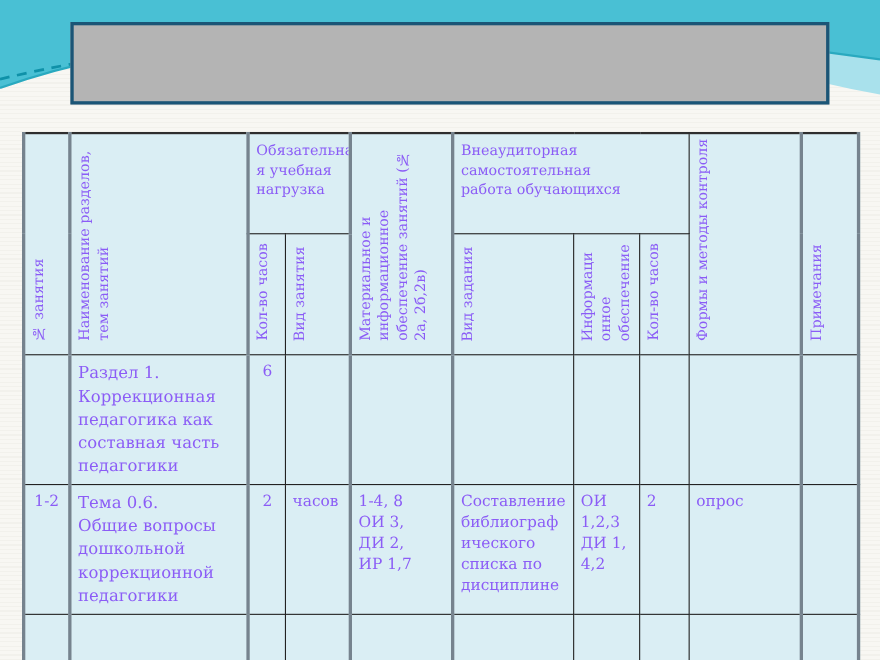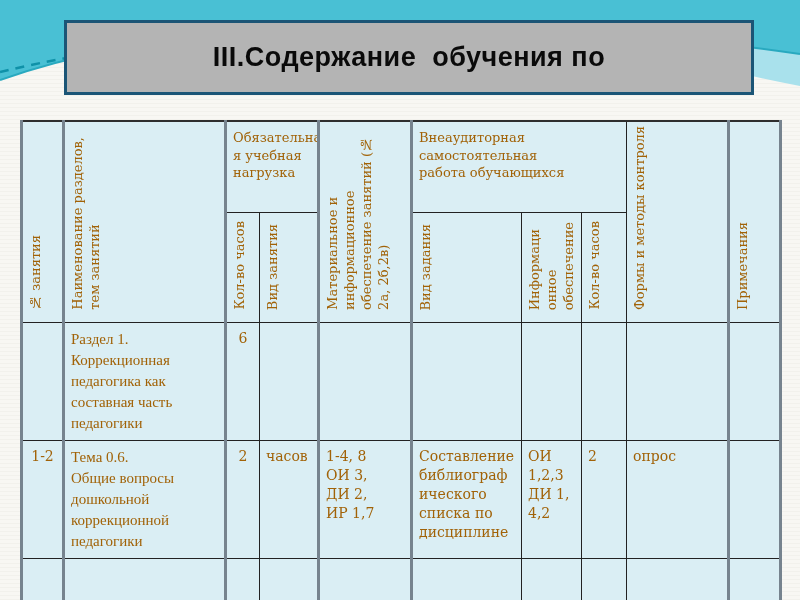"III.Содержание обучения по" div.title-line { html: <div>III.Содержание обучения по</div> -> none }
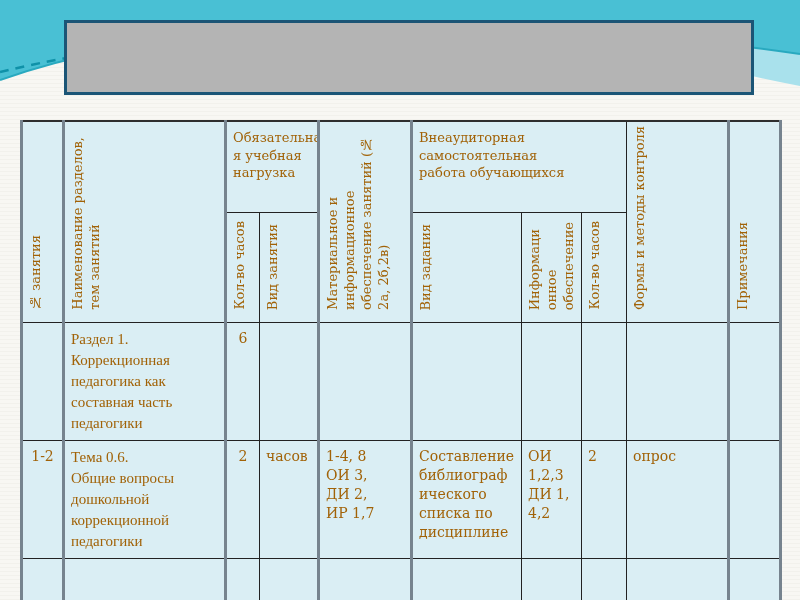"Обязательна" table.sched th, table.sched td { color: #a16207 -> #8b5cf6 }
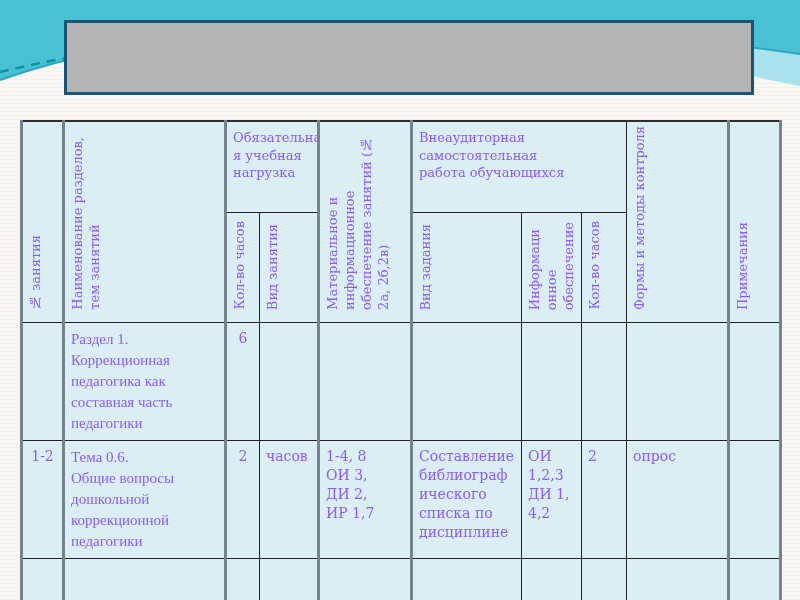"Раздел 1." td.topic { font-family: Liberation Serif, serif -> none }
